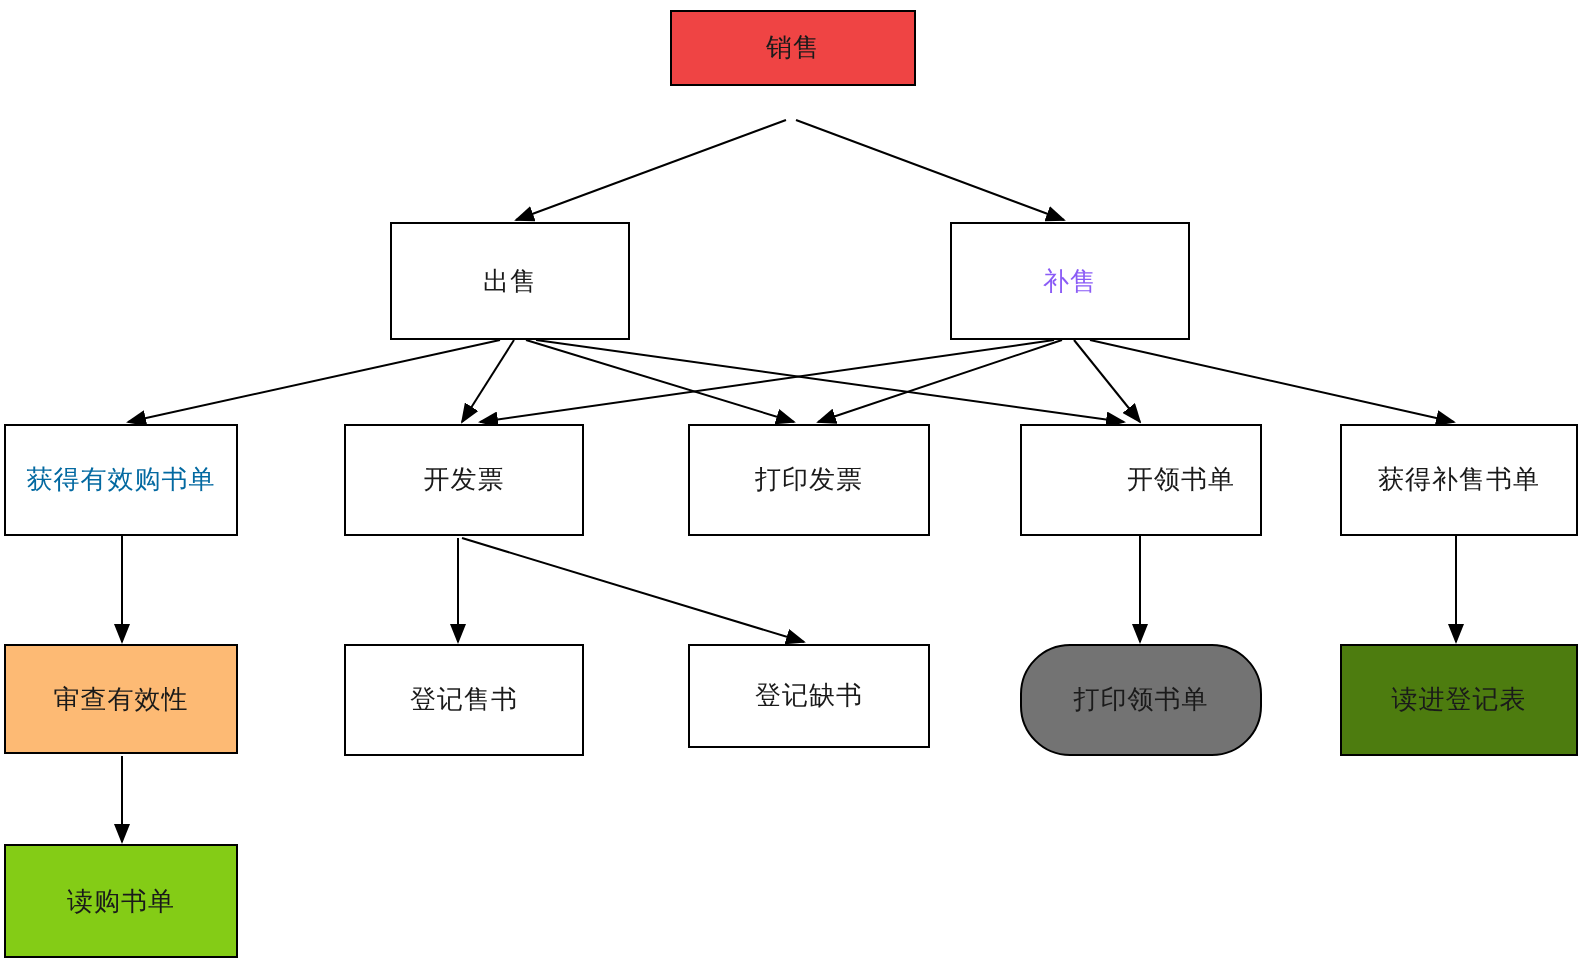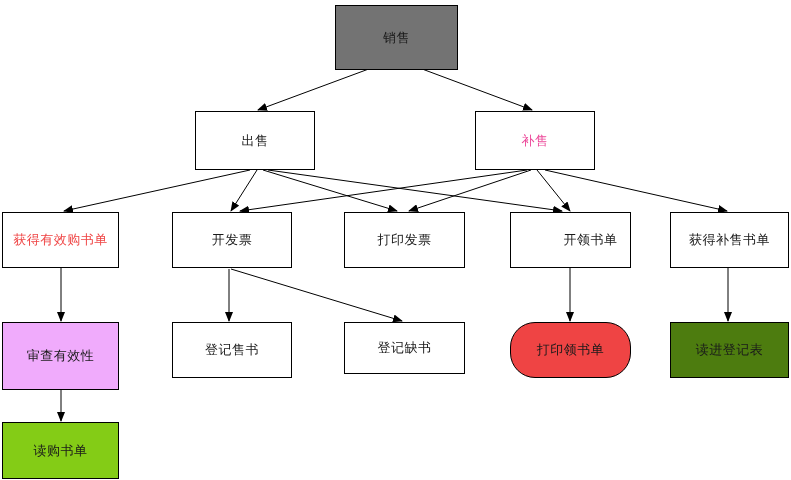"销售" div.node { background: #737373 -> #ef4444; height: 65px -> 38px }
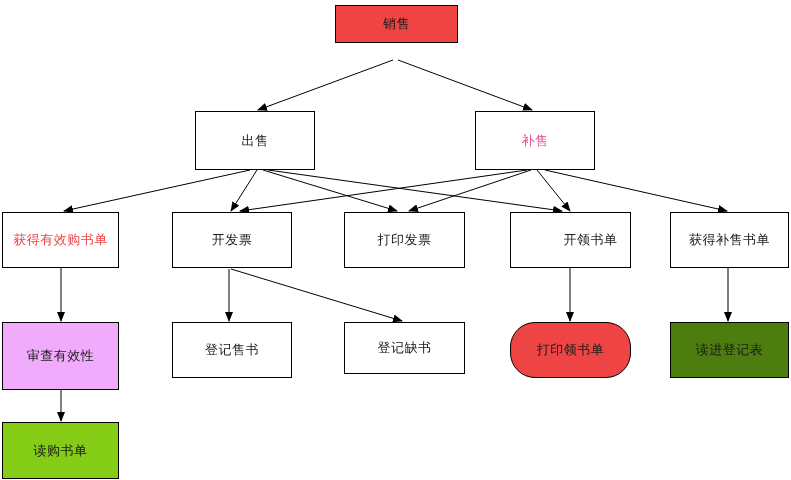"补售" span.node-label { color: #ec4899 -> #8b5cf6 }
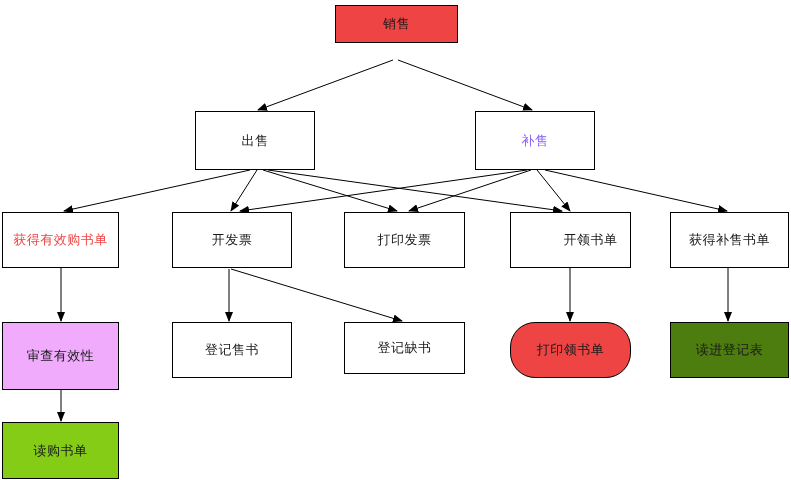"获得有效购书单" span.node-label { color: #ef4444 -> #0369a1 }
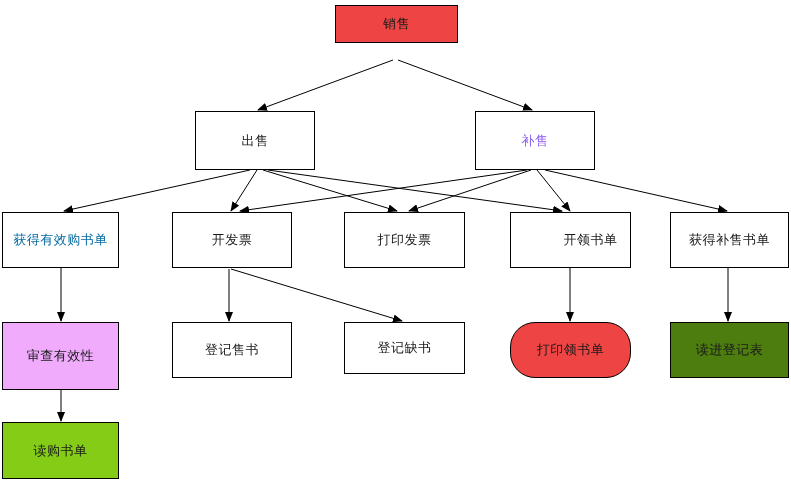"审查有效性" div.node { background: #f0abfc -> #fdba74; height: 68px -> 55px }
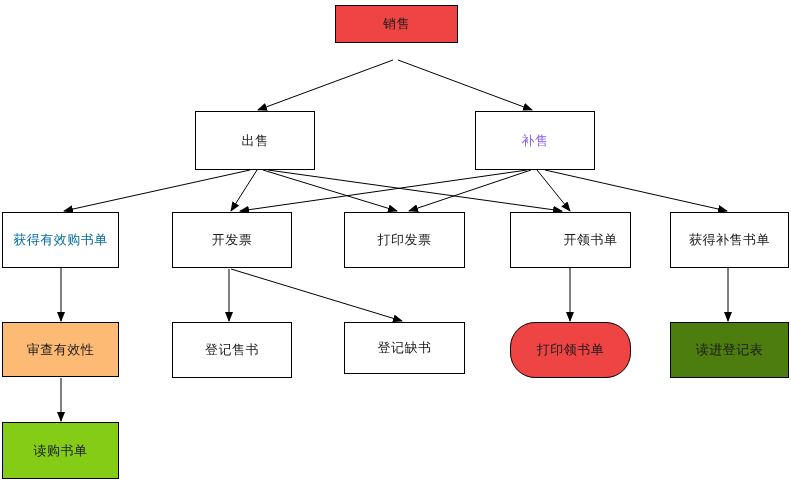"打印领书单" div.node { background: #ef4444 -> #737373 }
